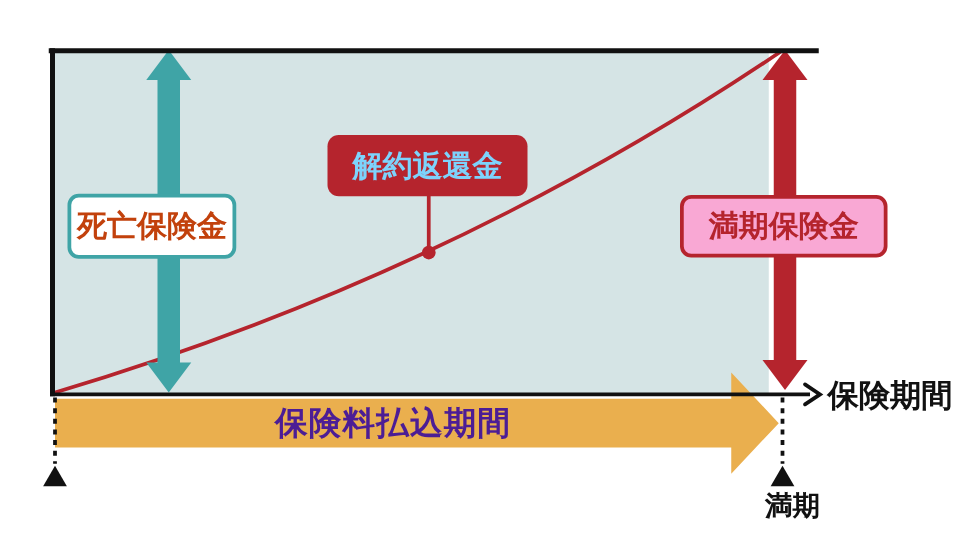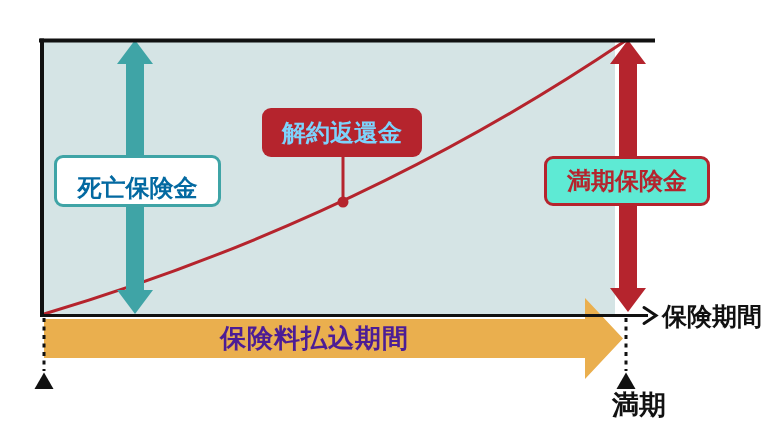"死亡保険金" .box-death { align-items: flex-end -> none; color: #0369a1 -> #c2410c; width: 167px -> 135px }
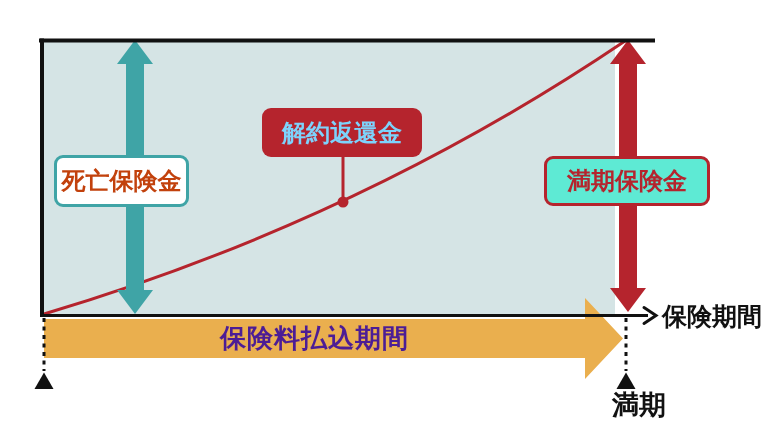"満期保険金" .box-maturity { background: #5eead4 -> #f9a8d4 }
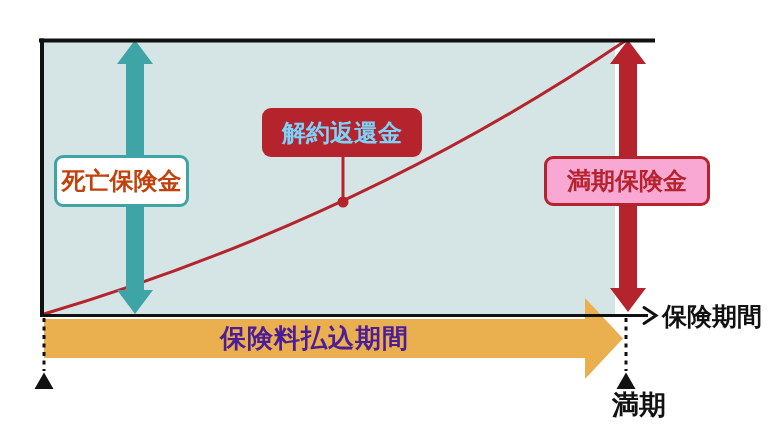"満期" .maturity-point-label { font-size: 27px -> 22px }
